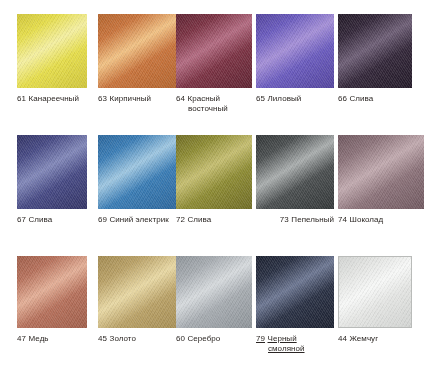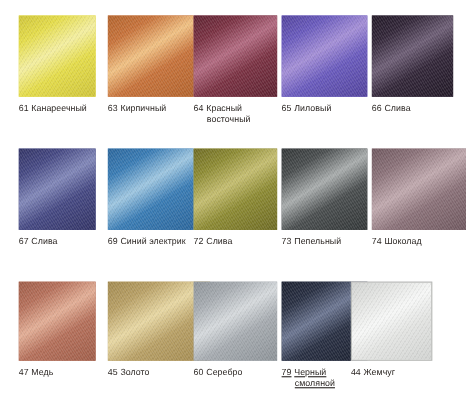"73 Пепельный" div.cell { text-align: none -> right }
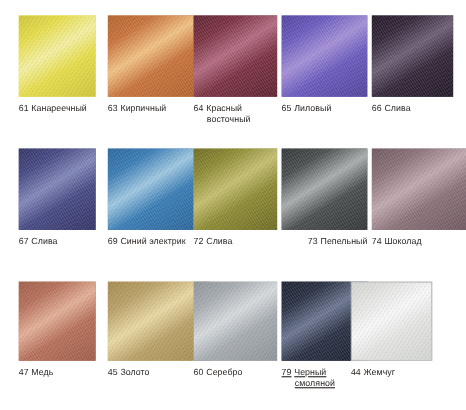"44 Жемчуг" div.cell { left: 319px -> 338px }
